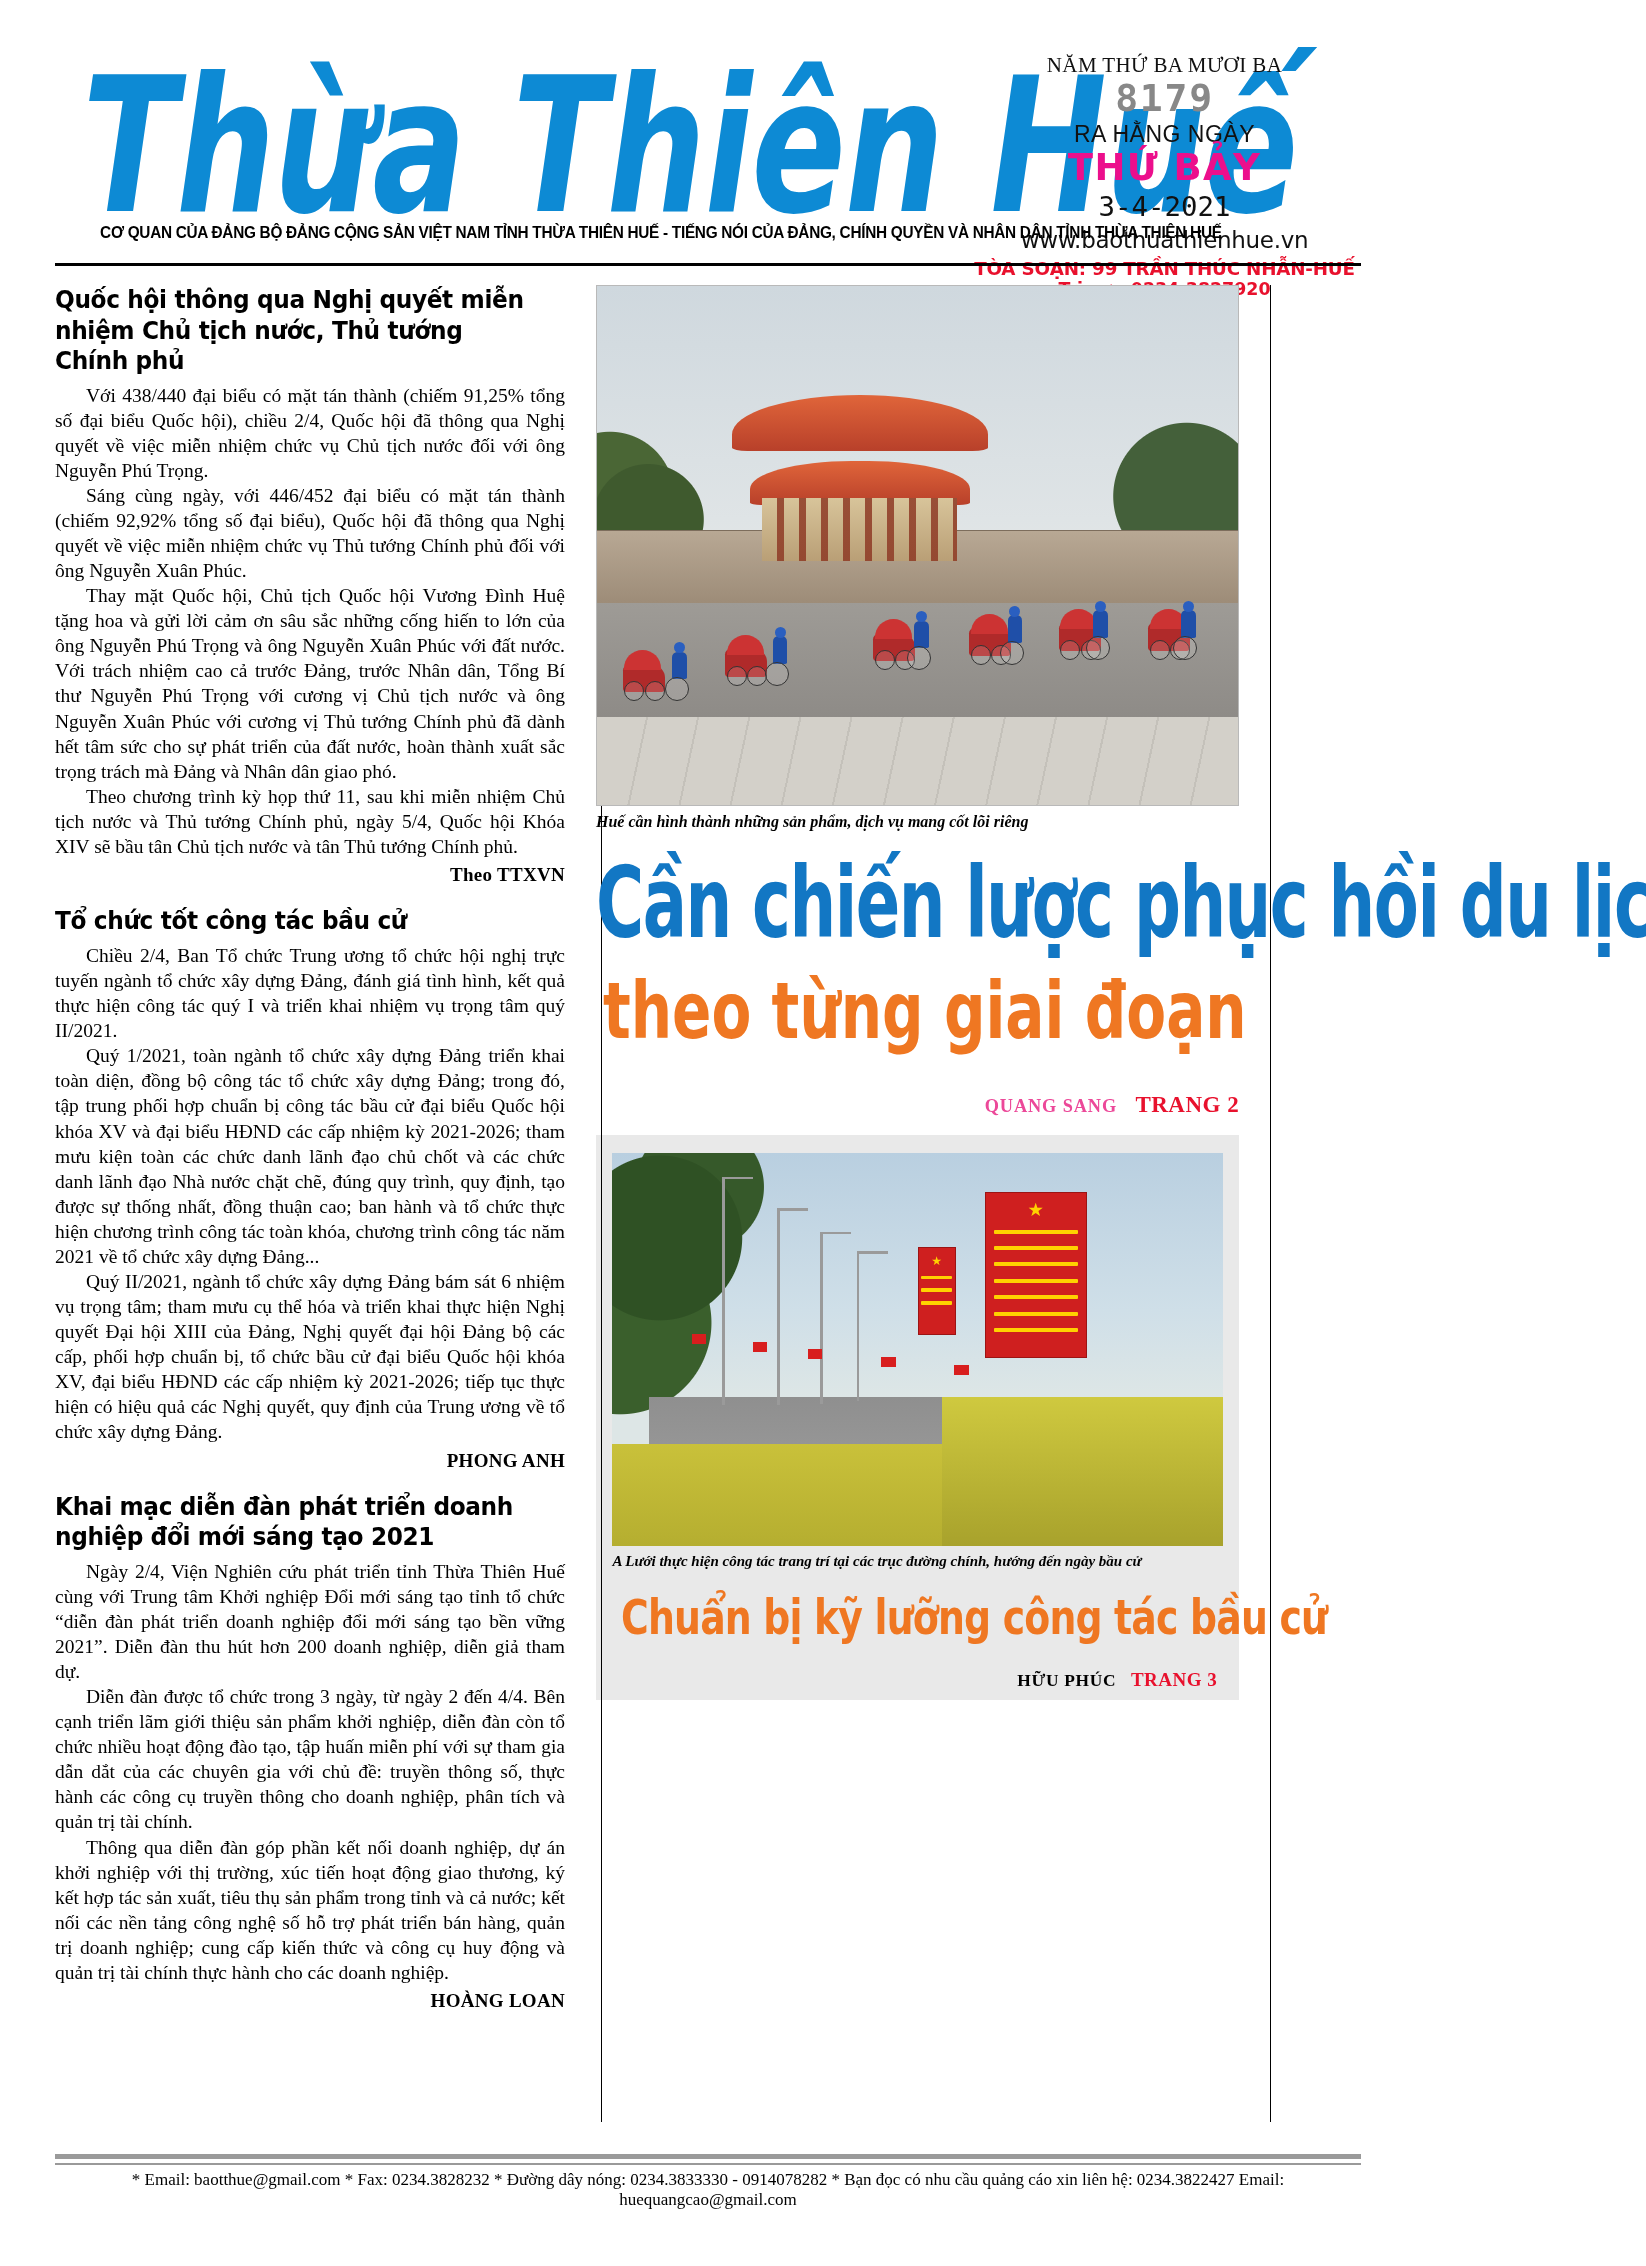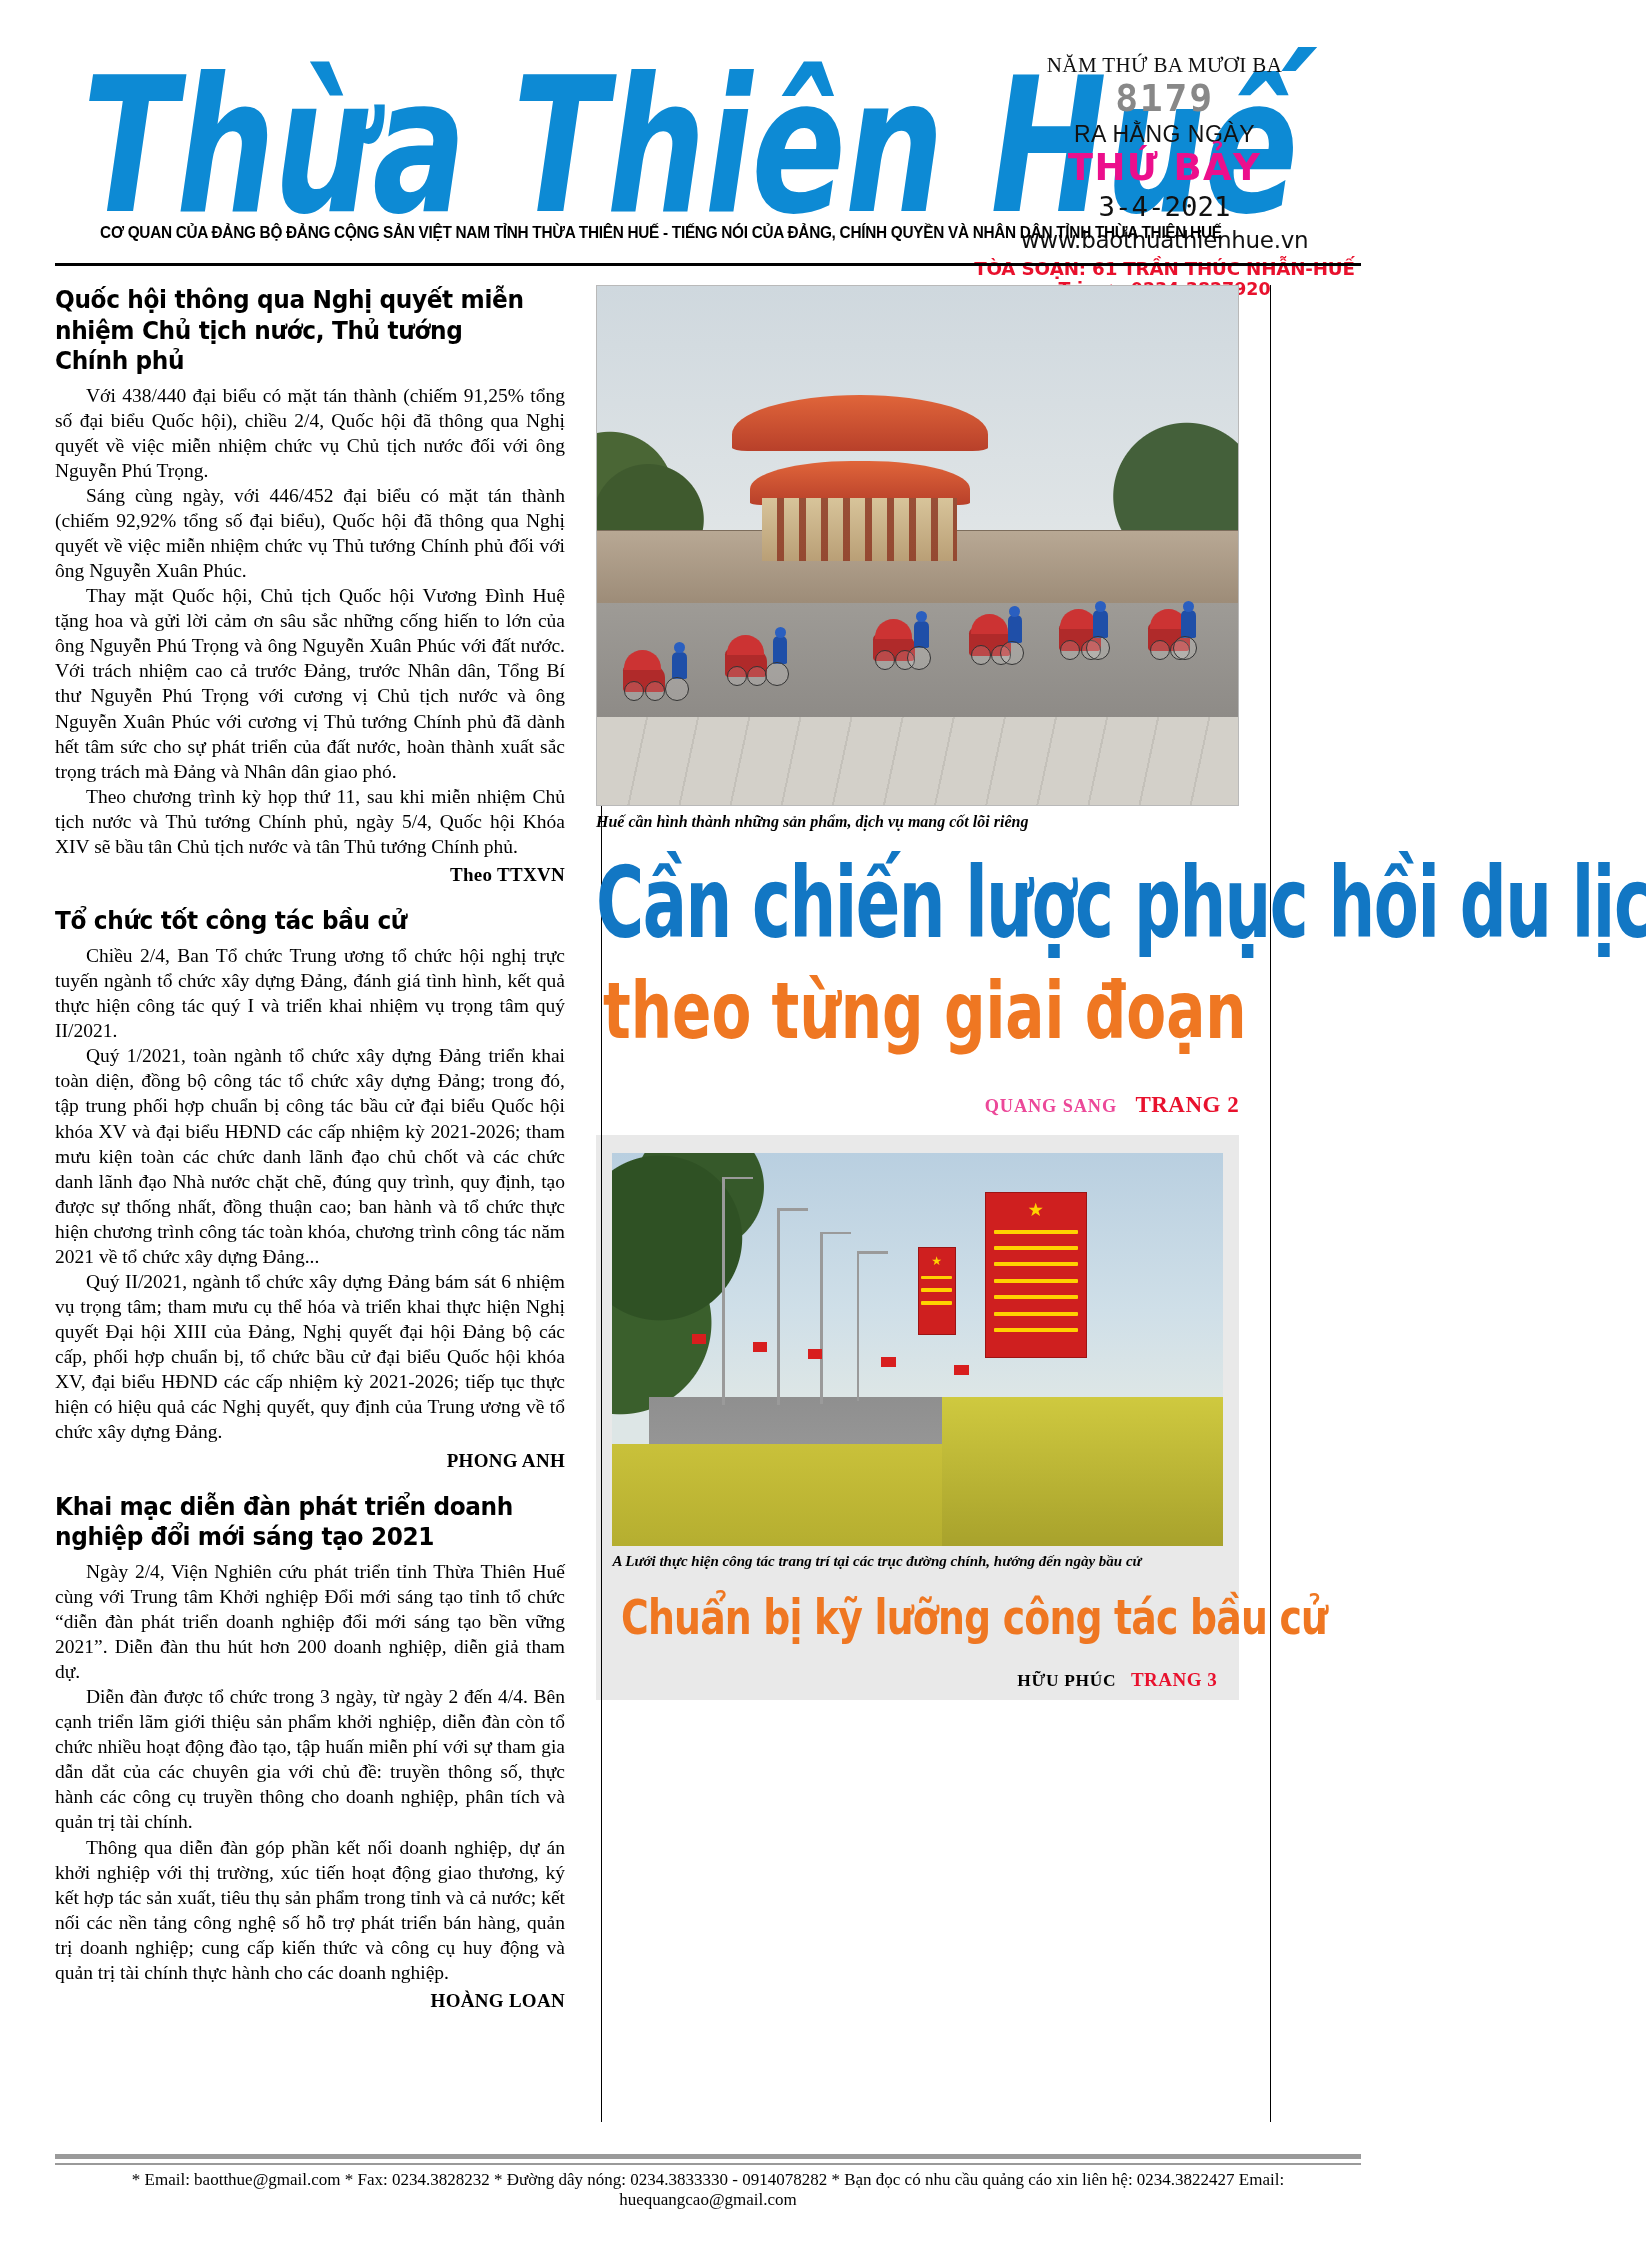"TÒA SOẠN: 61 TRẦN THÚC" div.mh-office { text: 61 -> 99 }
